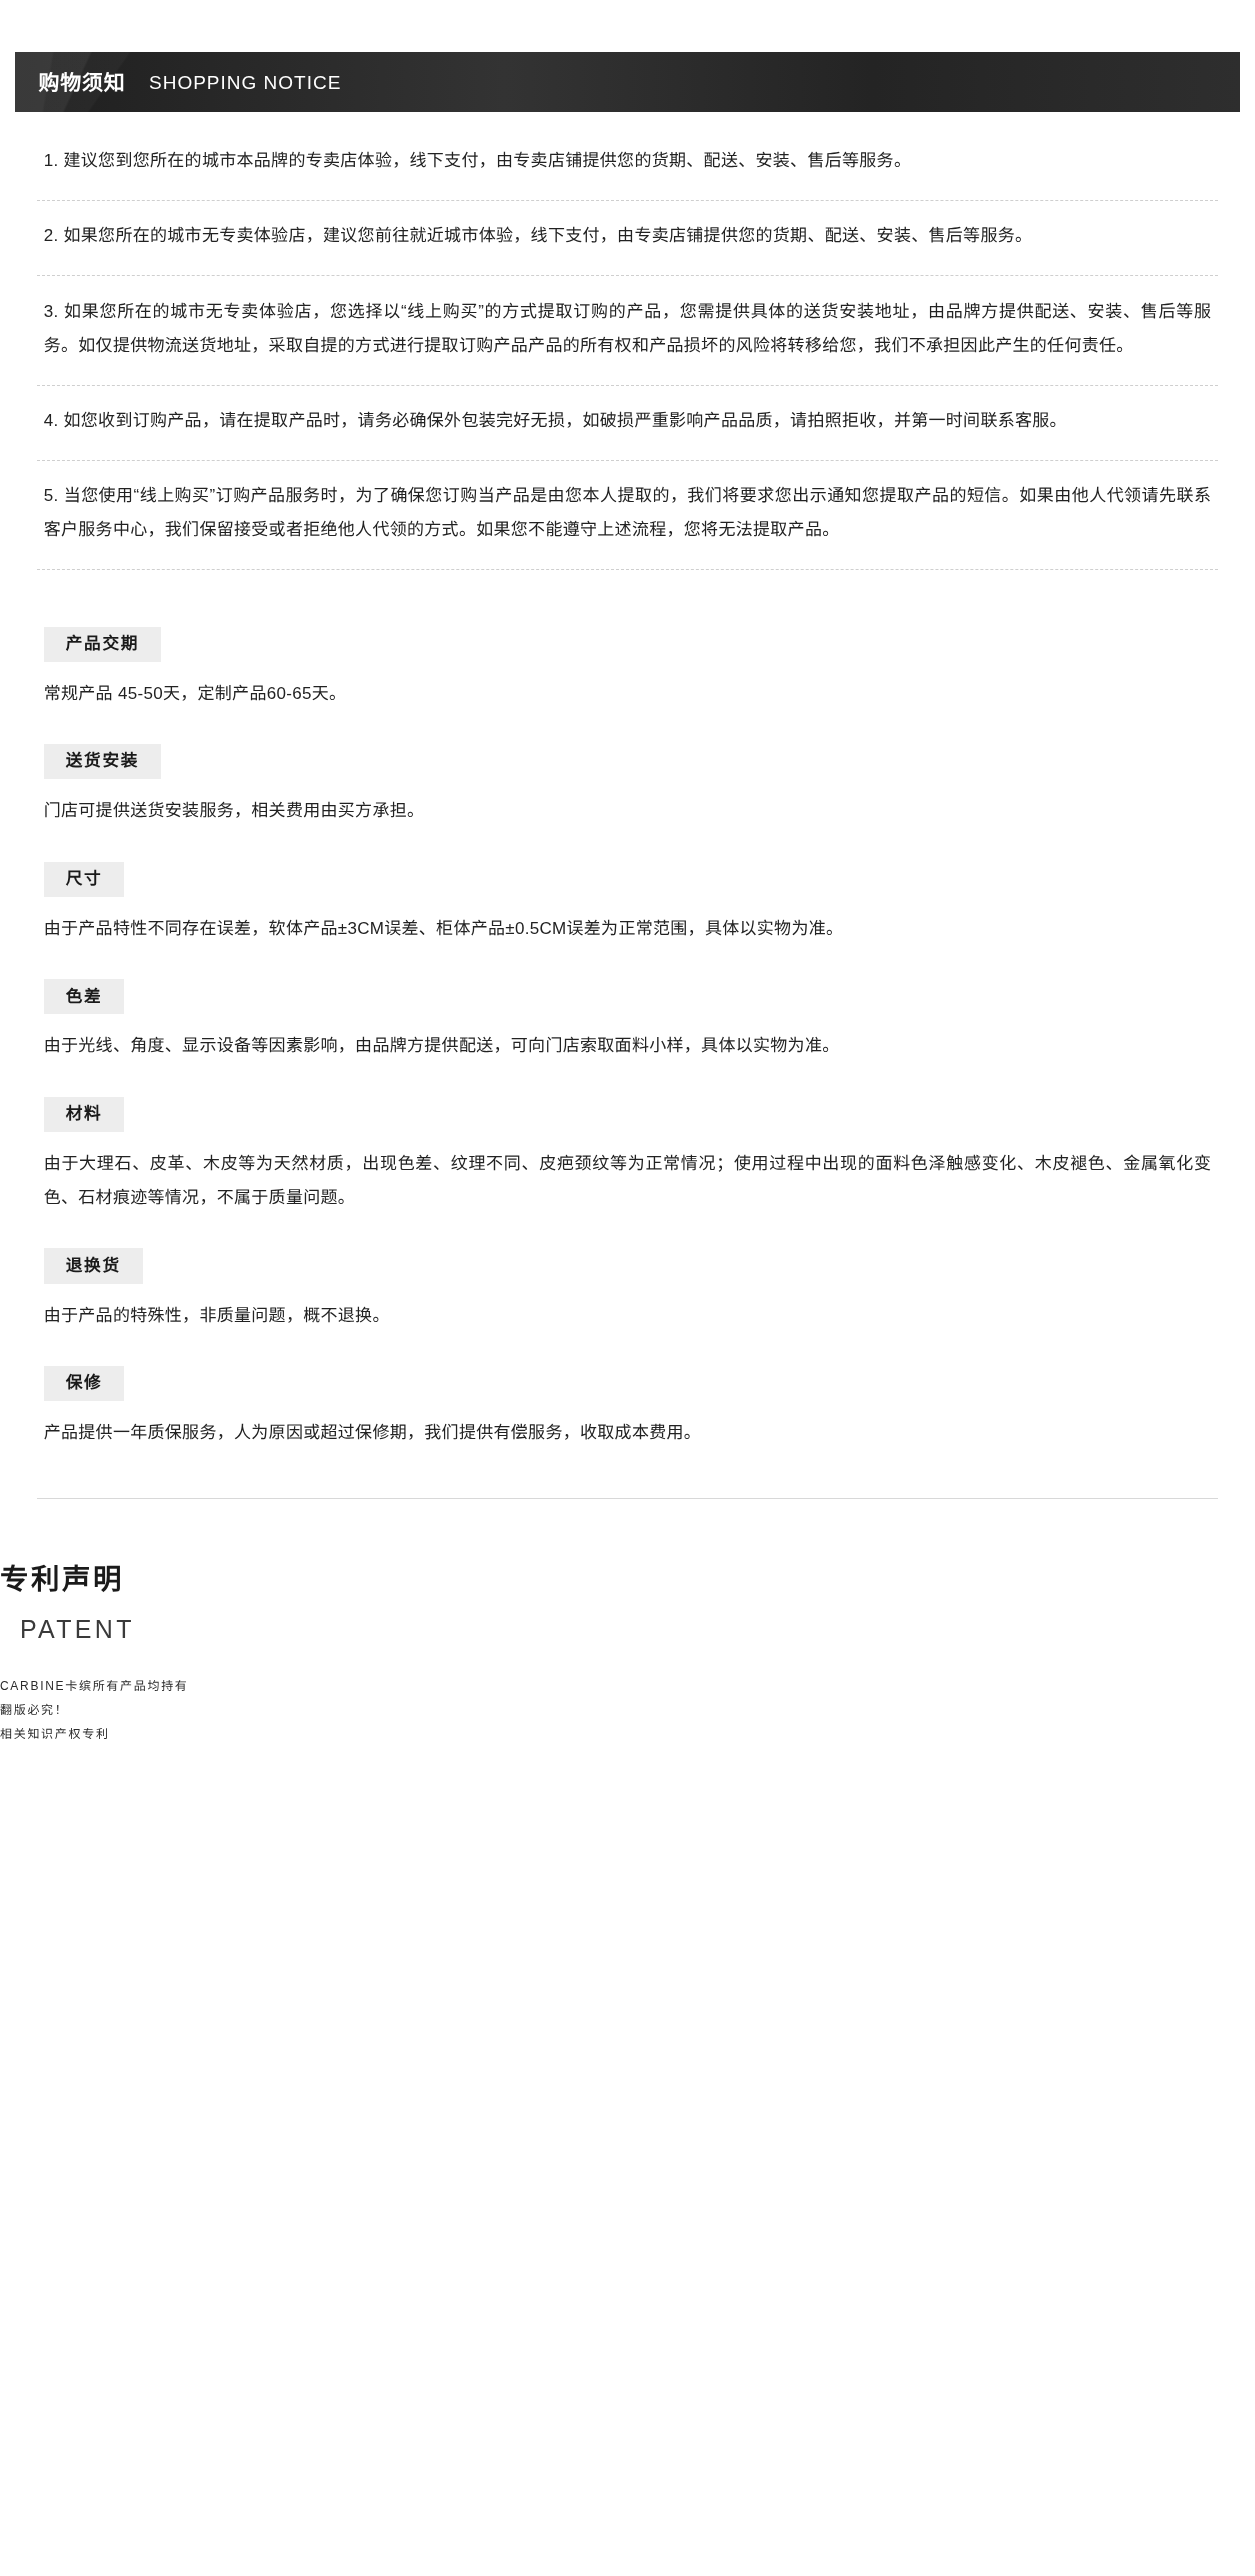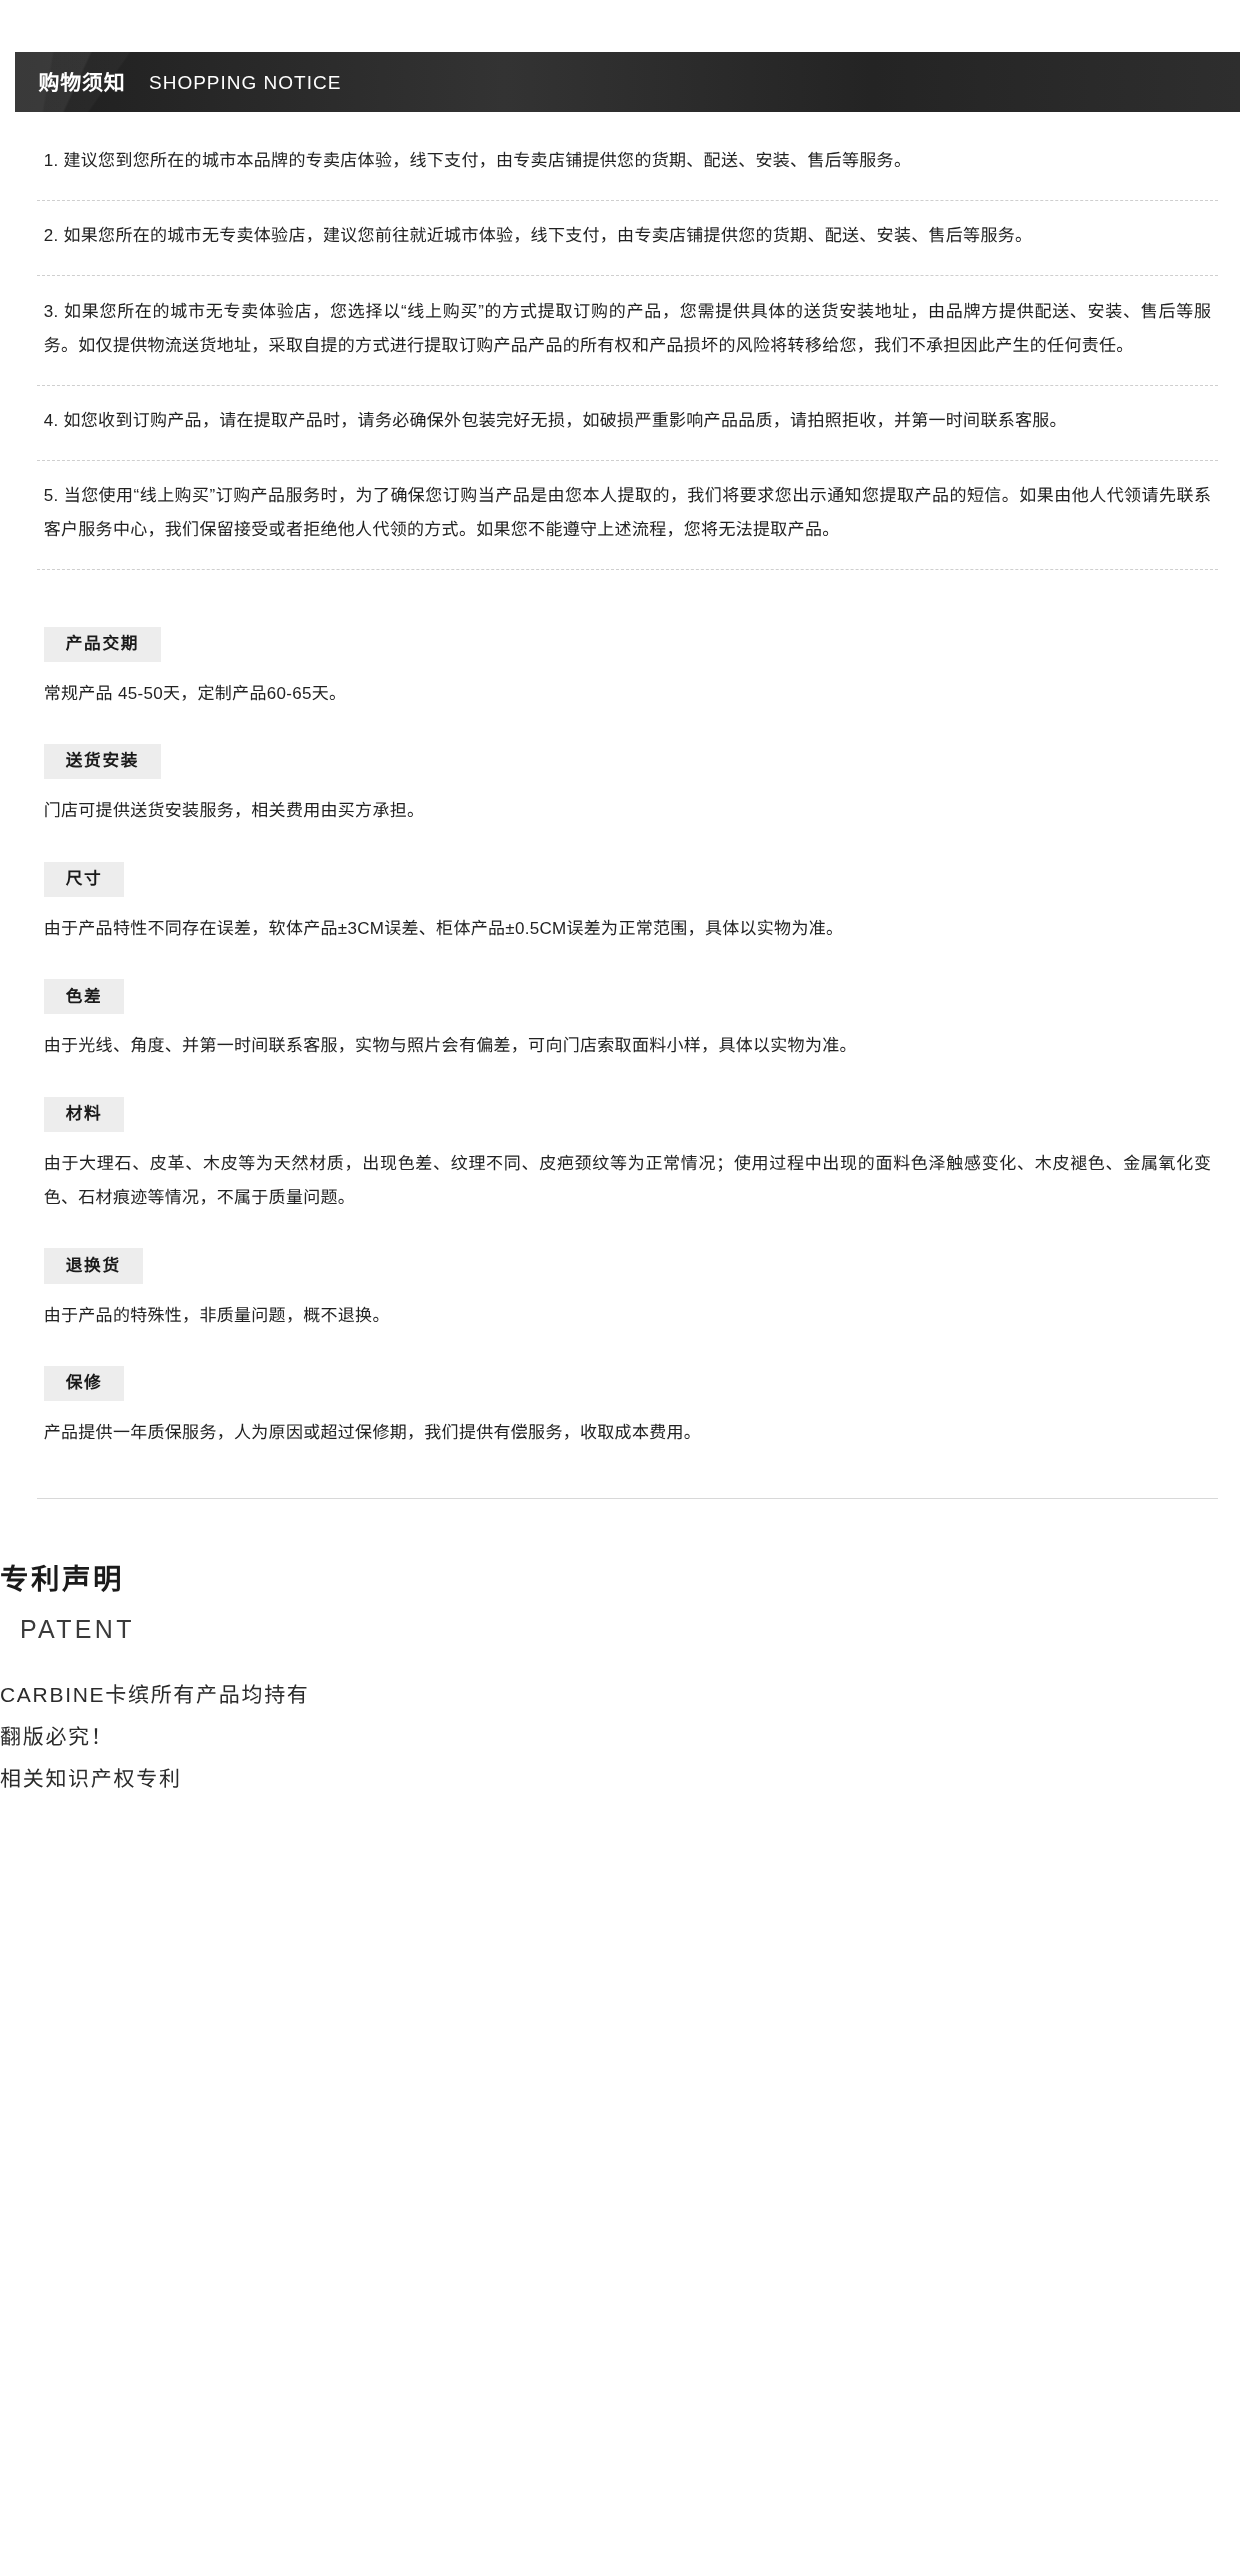"由于光线、角度、并第一时间联系客服，实物与照片会有偏差，可向门店索取面料小样，具" div.spec-body { text: 并第一时间联系客服，实物与照片会有偏差 -> 显示设备等因素影响，由品牌方提供配送 }
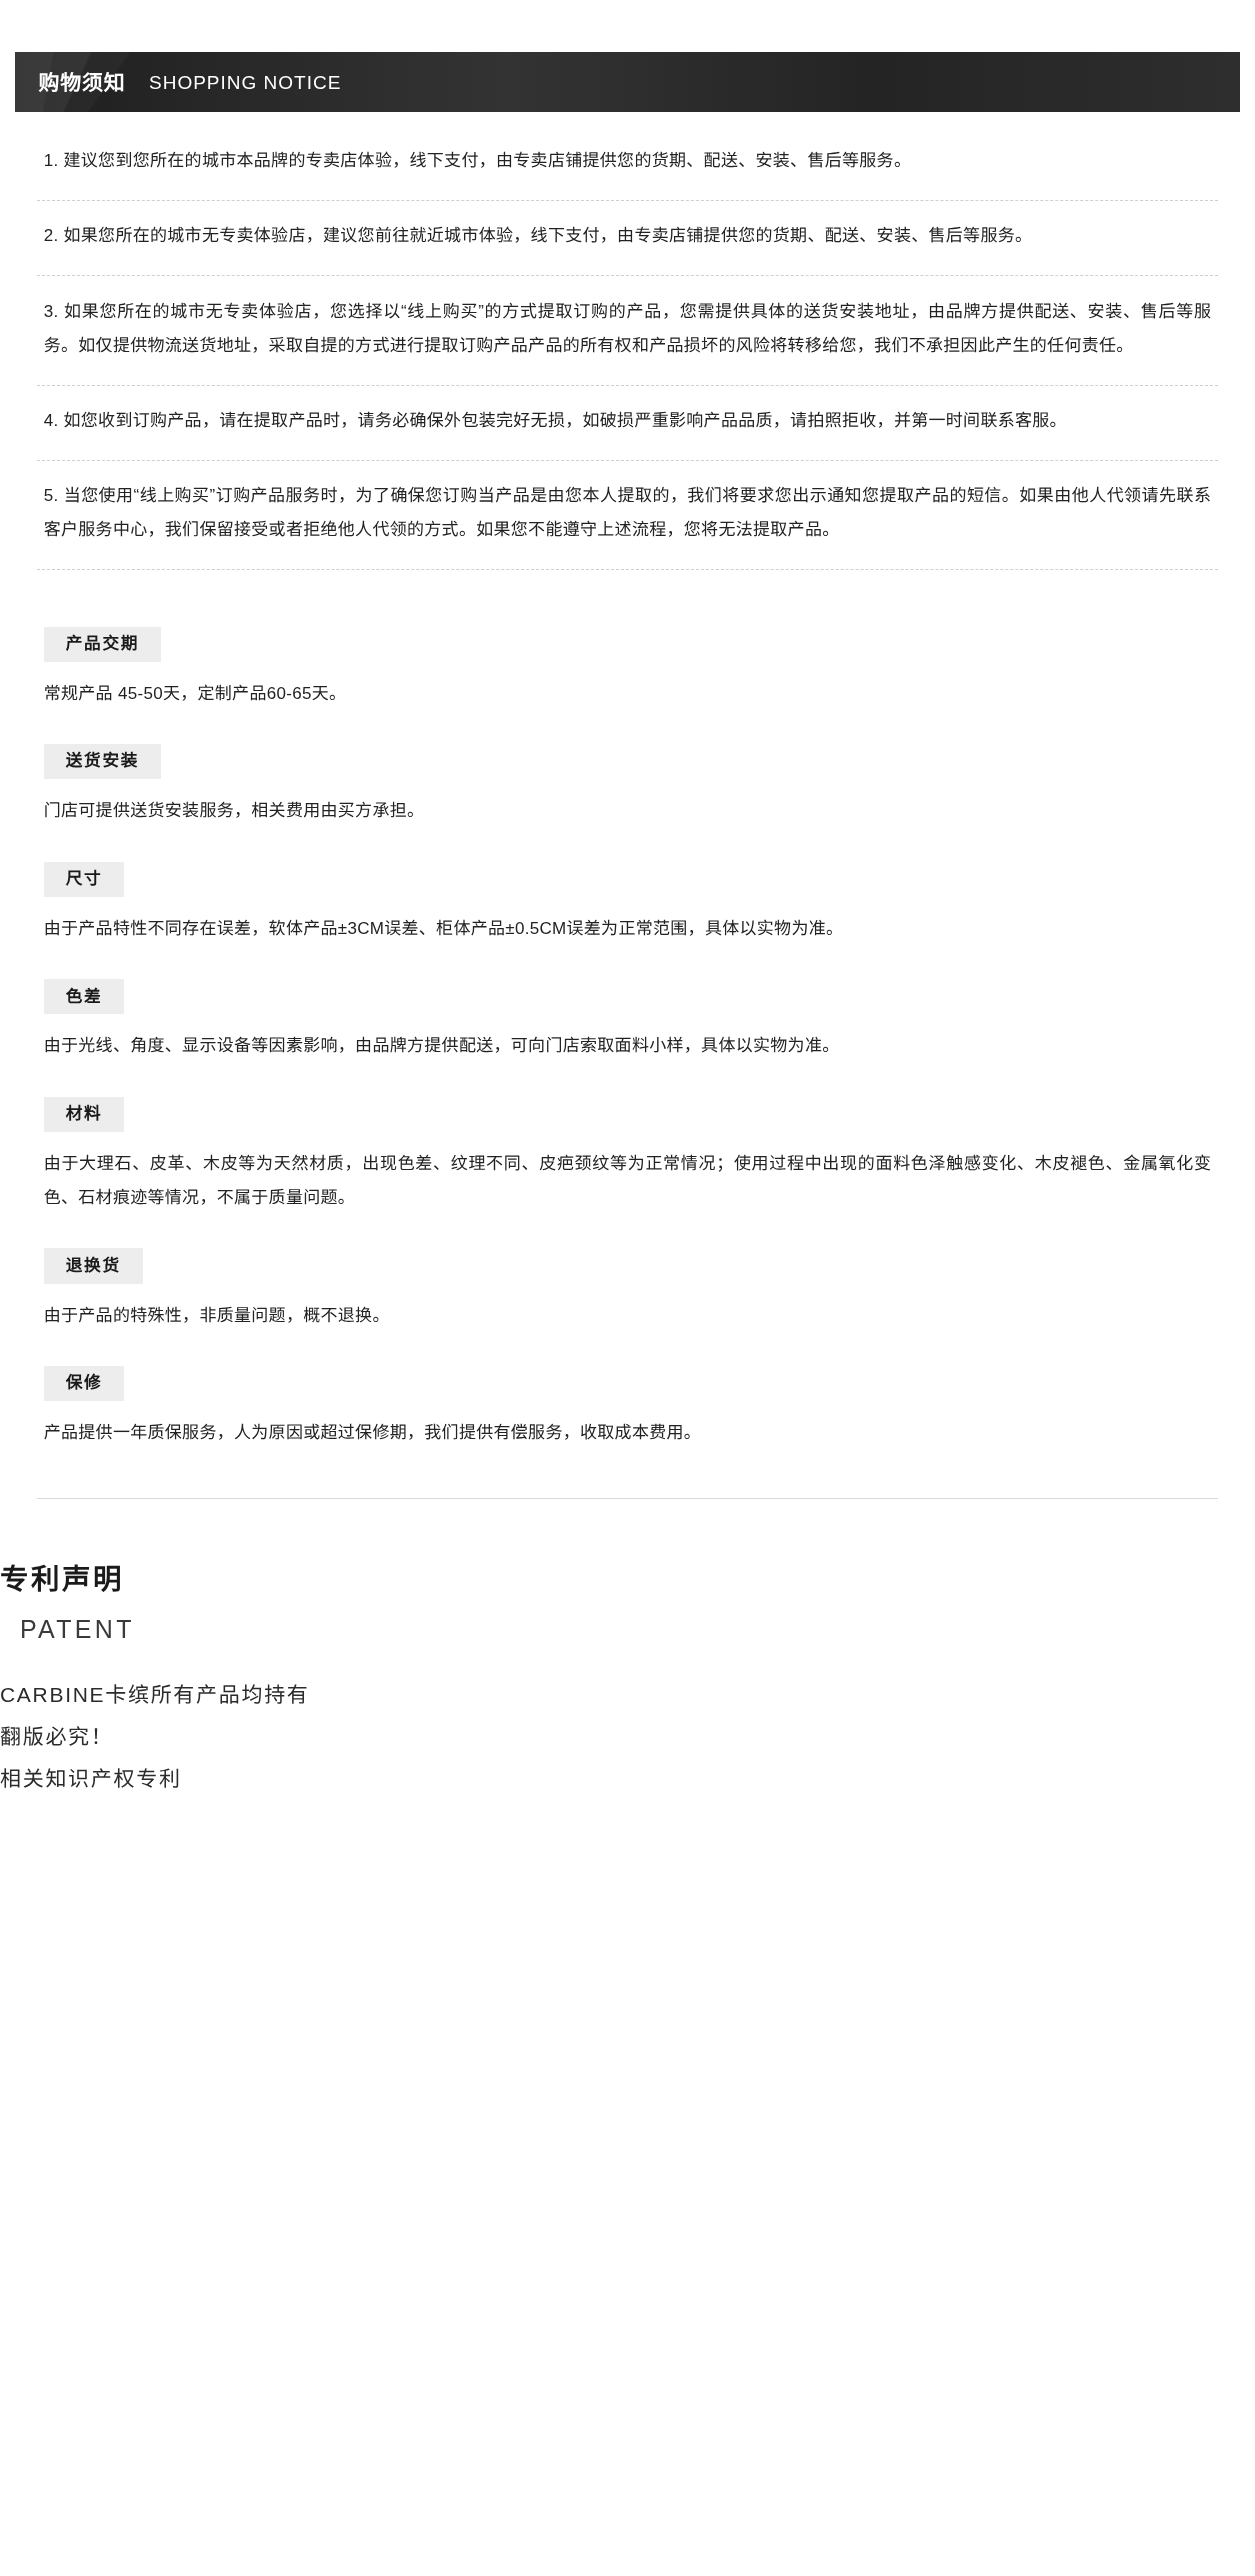"CARBINE卡缤所有产品均持有" .patent-line { font-size: 21px -> 12px }
